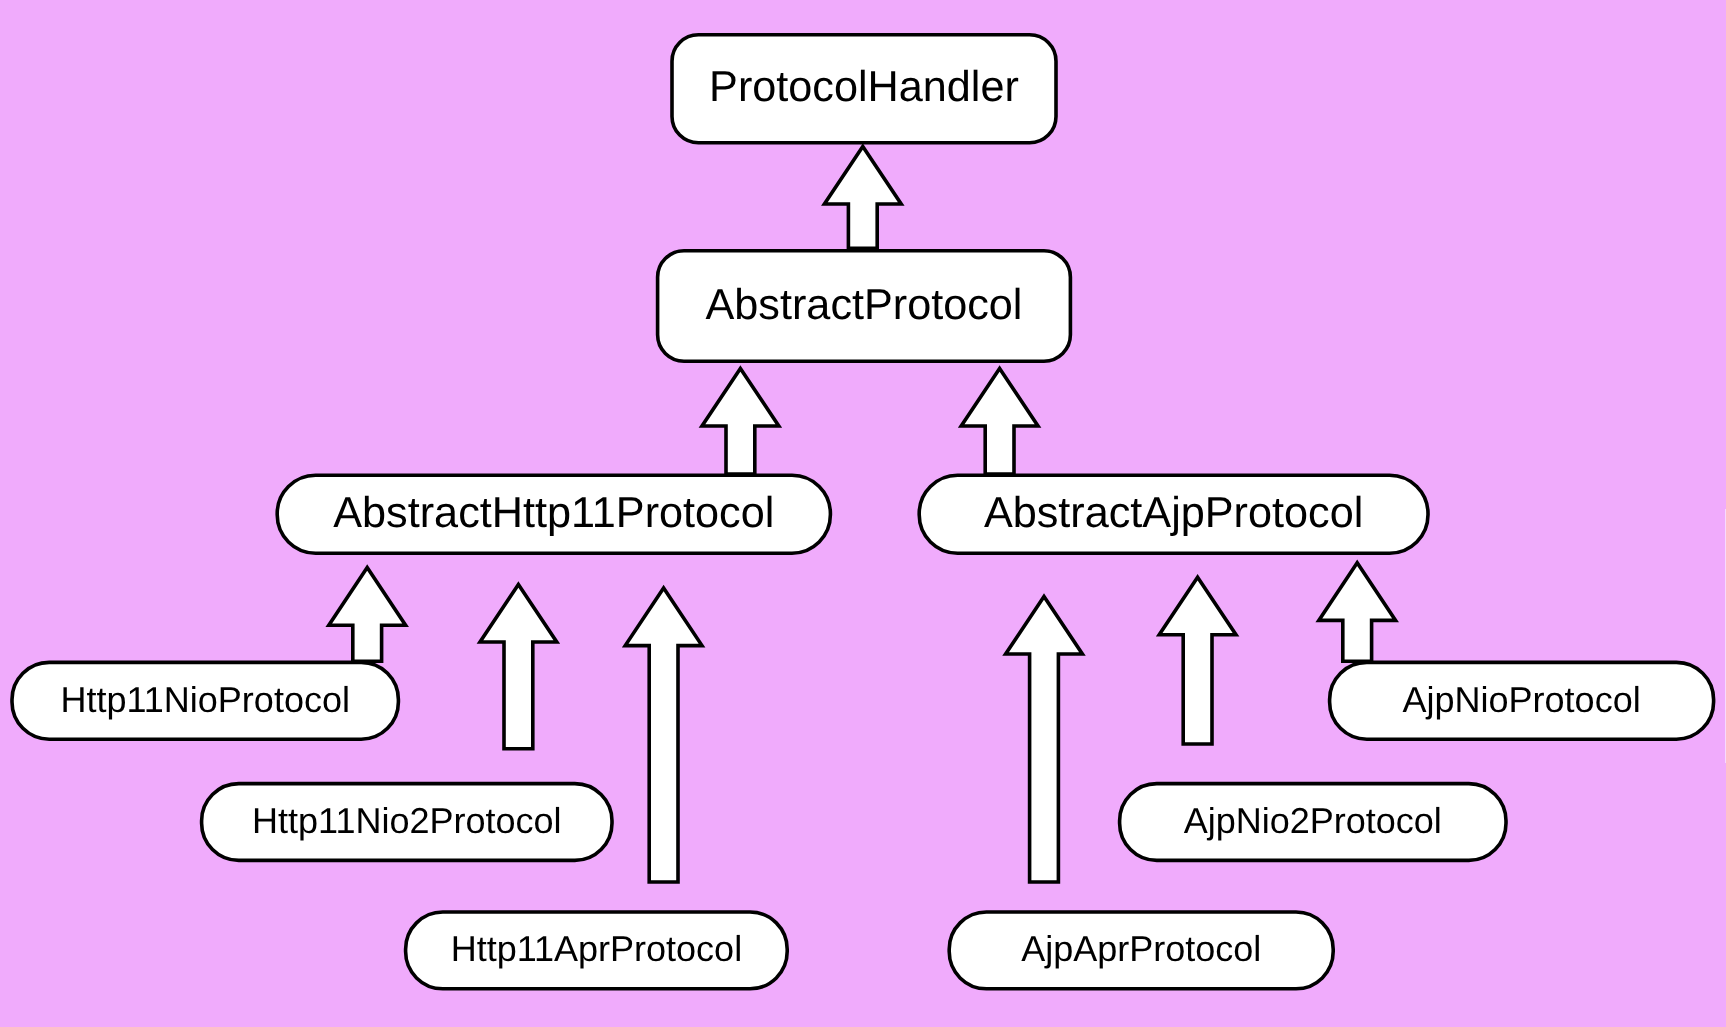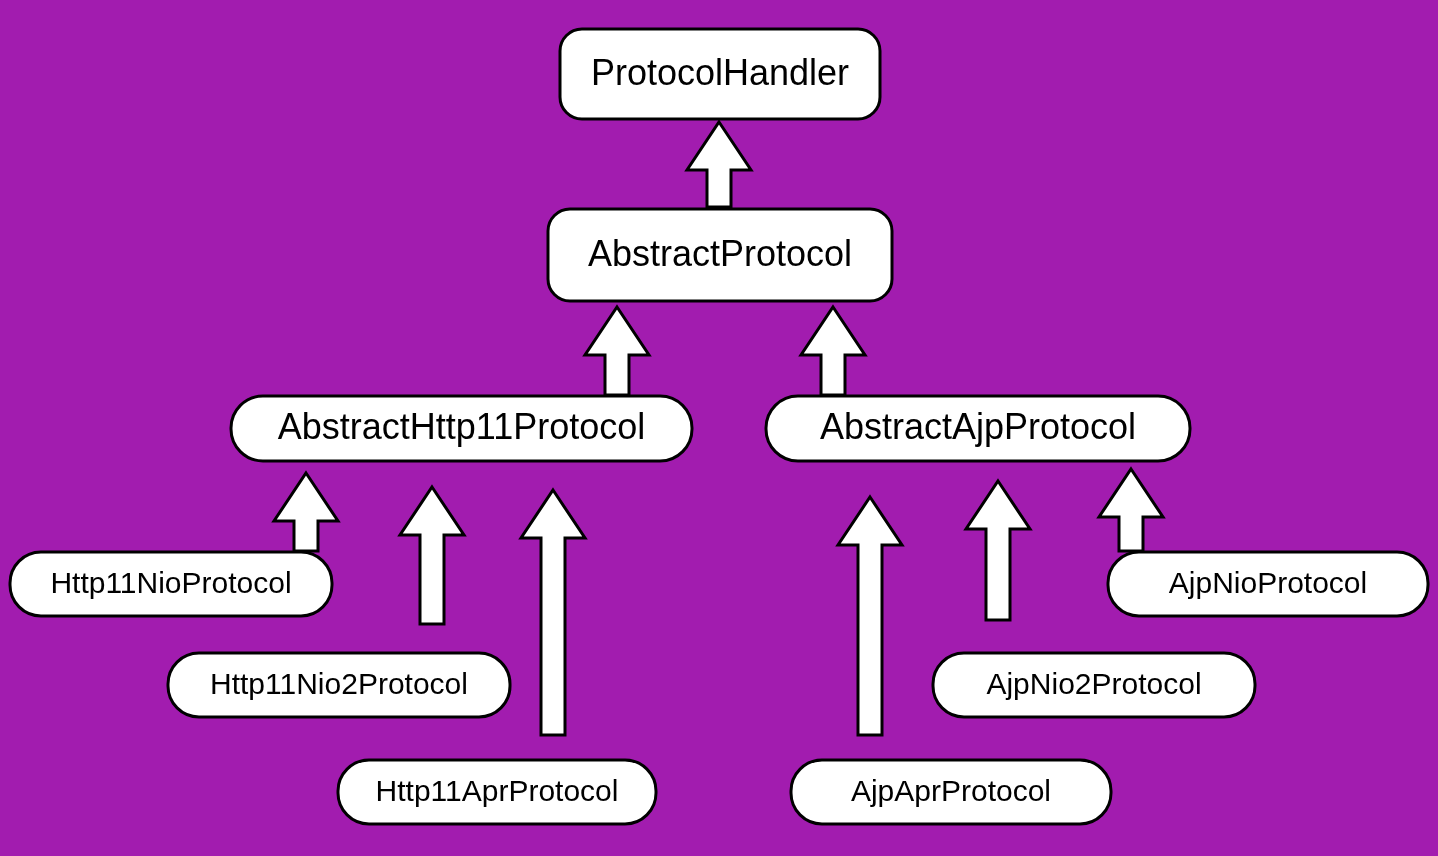"ProtocolHandler" #diagram-root { background: #a21caf -> #f0abfc }
